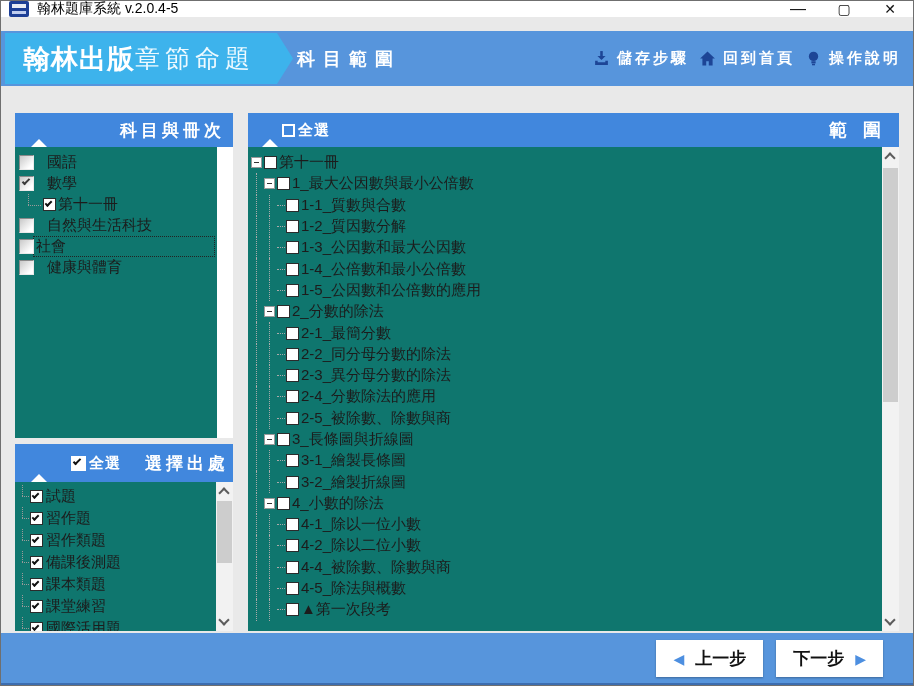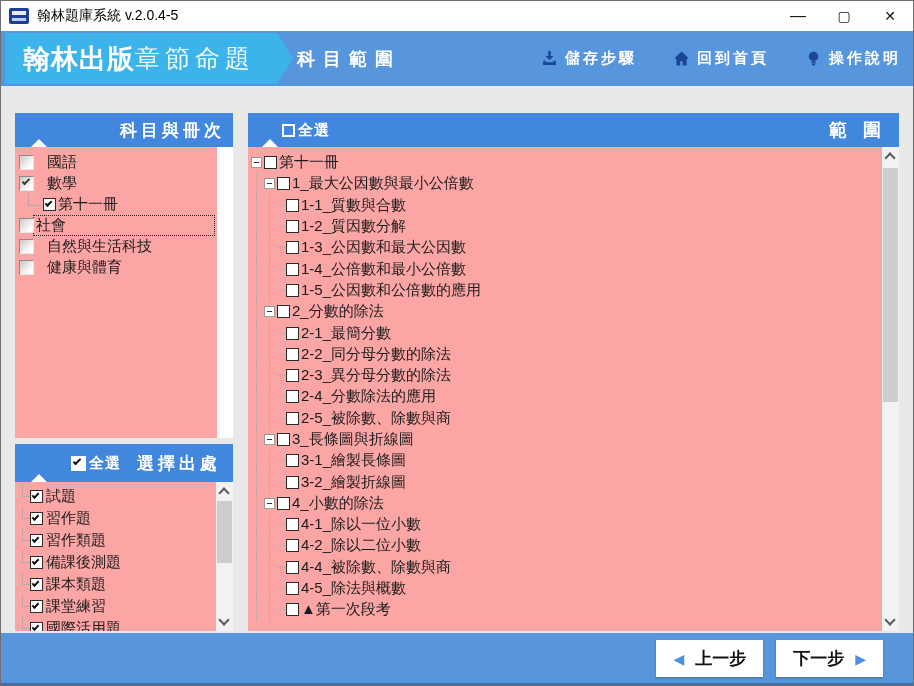"翰林題庫系統 v.2.0.4-5" .titlebar { height: 30px -> 16px }
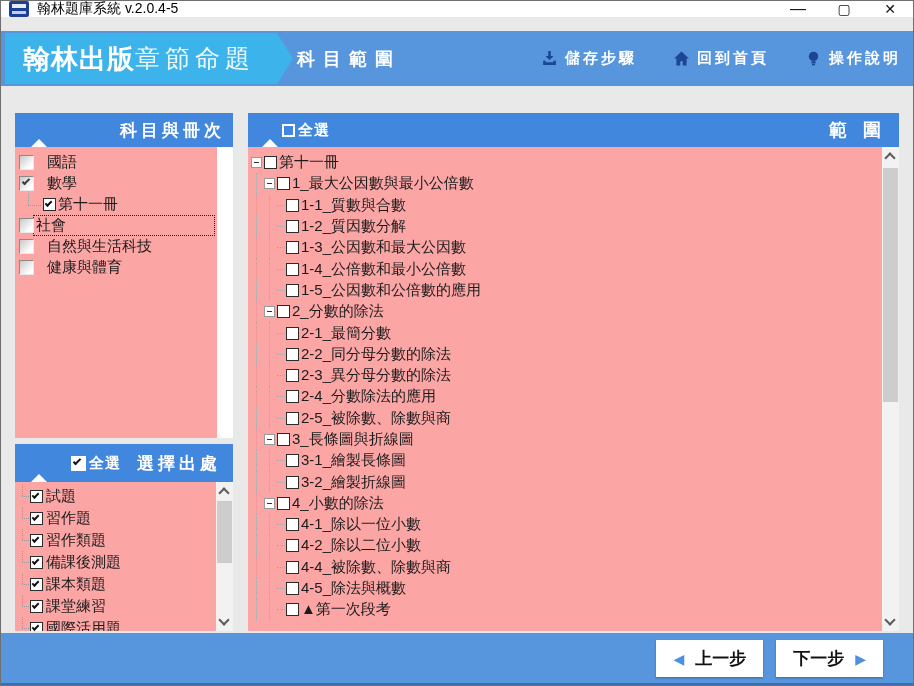"儲存步驟" .header-actions { gap: 36px -> 10px }
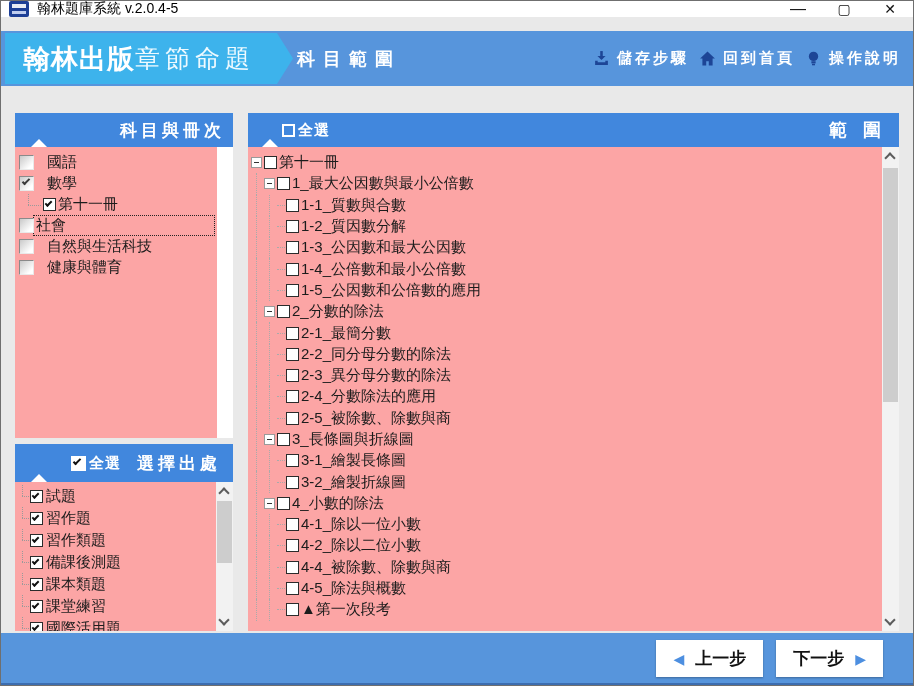"國語" .panel-body { background: #fca5a5 -> #0f766e }
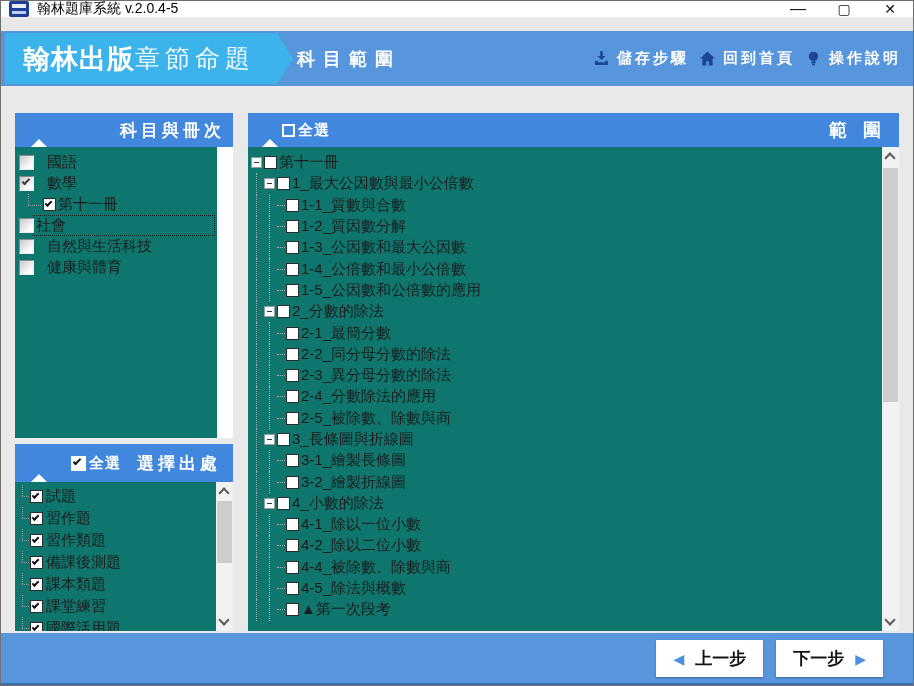"社會" div.subj-row { order: before "自然與生活科技" -> after "自然與生活科技" }
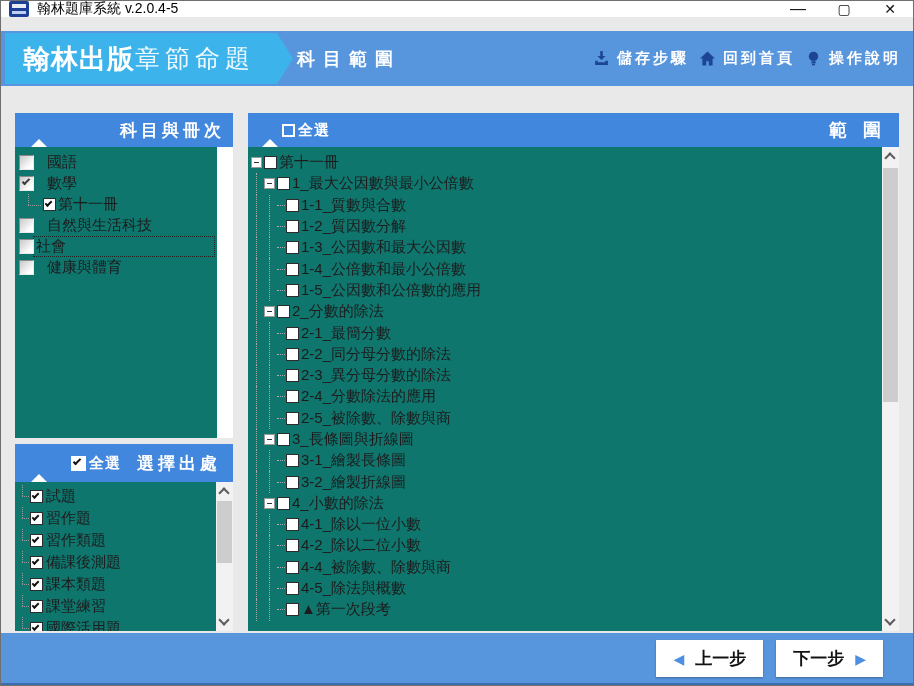"選擇出處" .sources-title { padding-right: 12px -> 4px }
